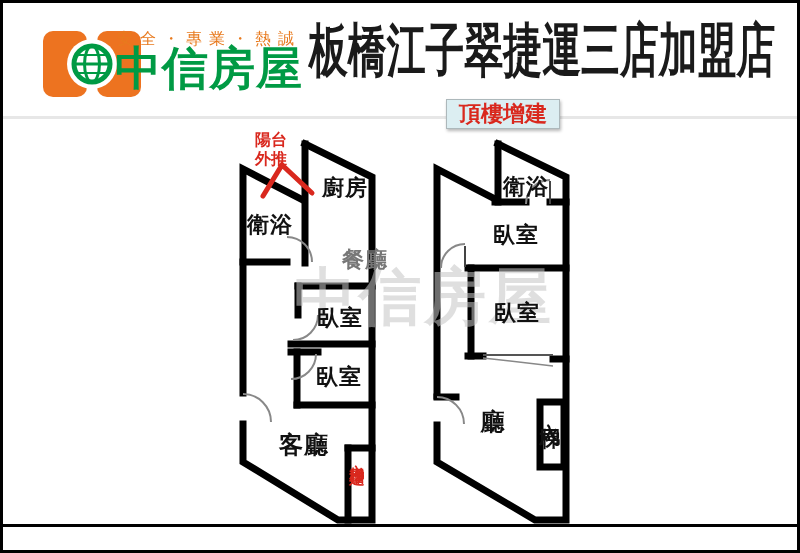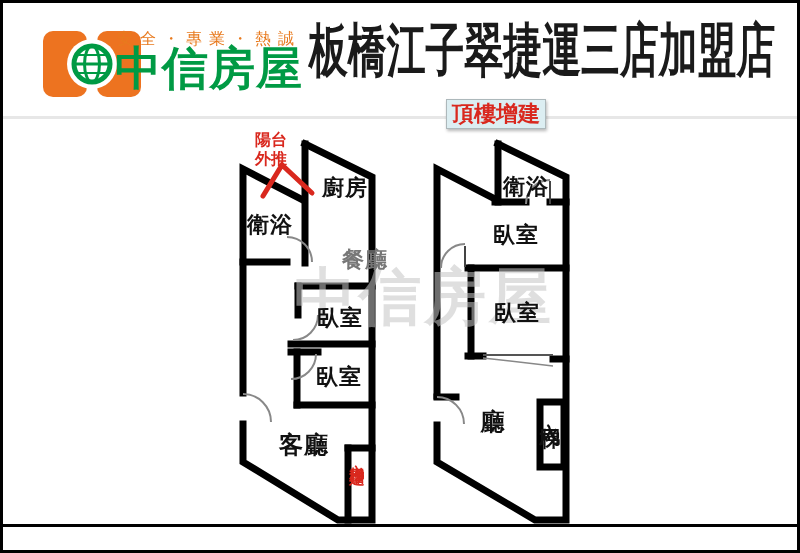"頂樓增建" .plan-label.right { width: 100px -> 114px }
